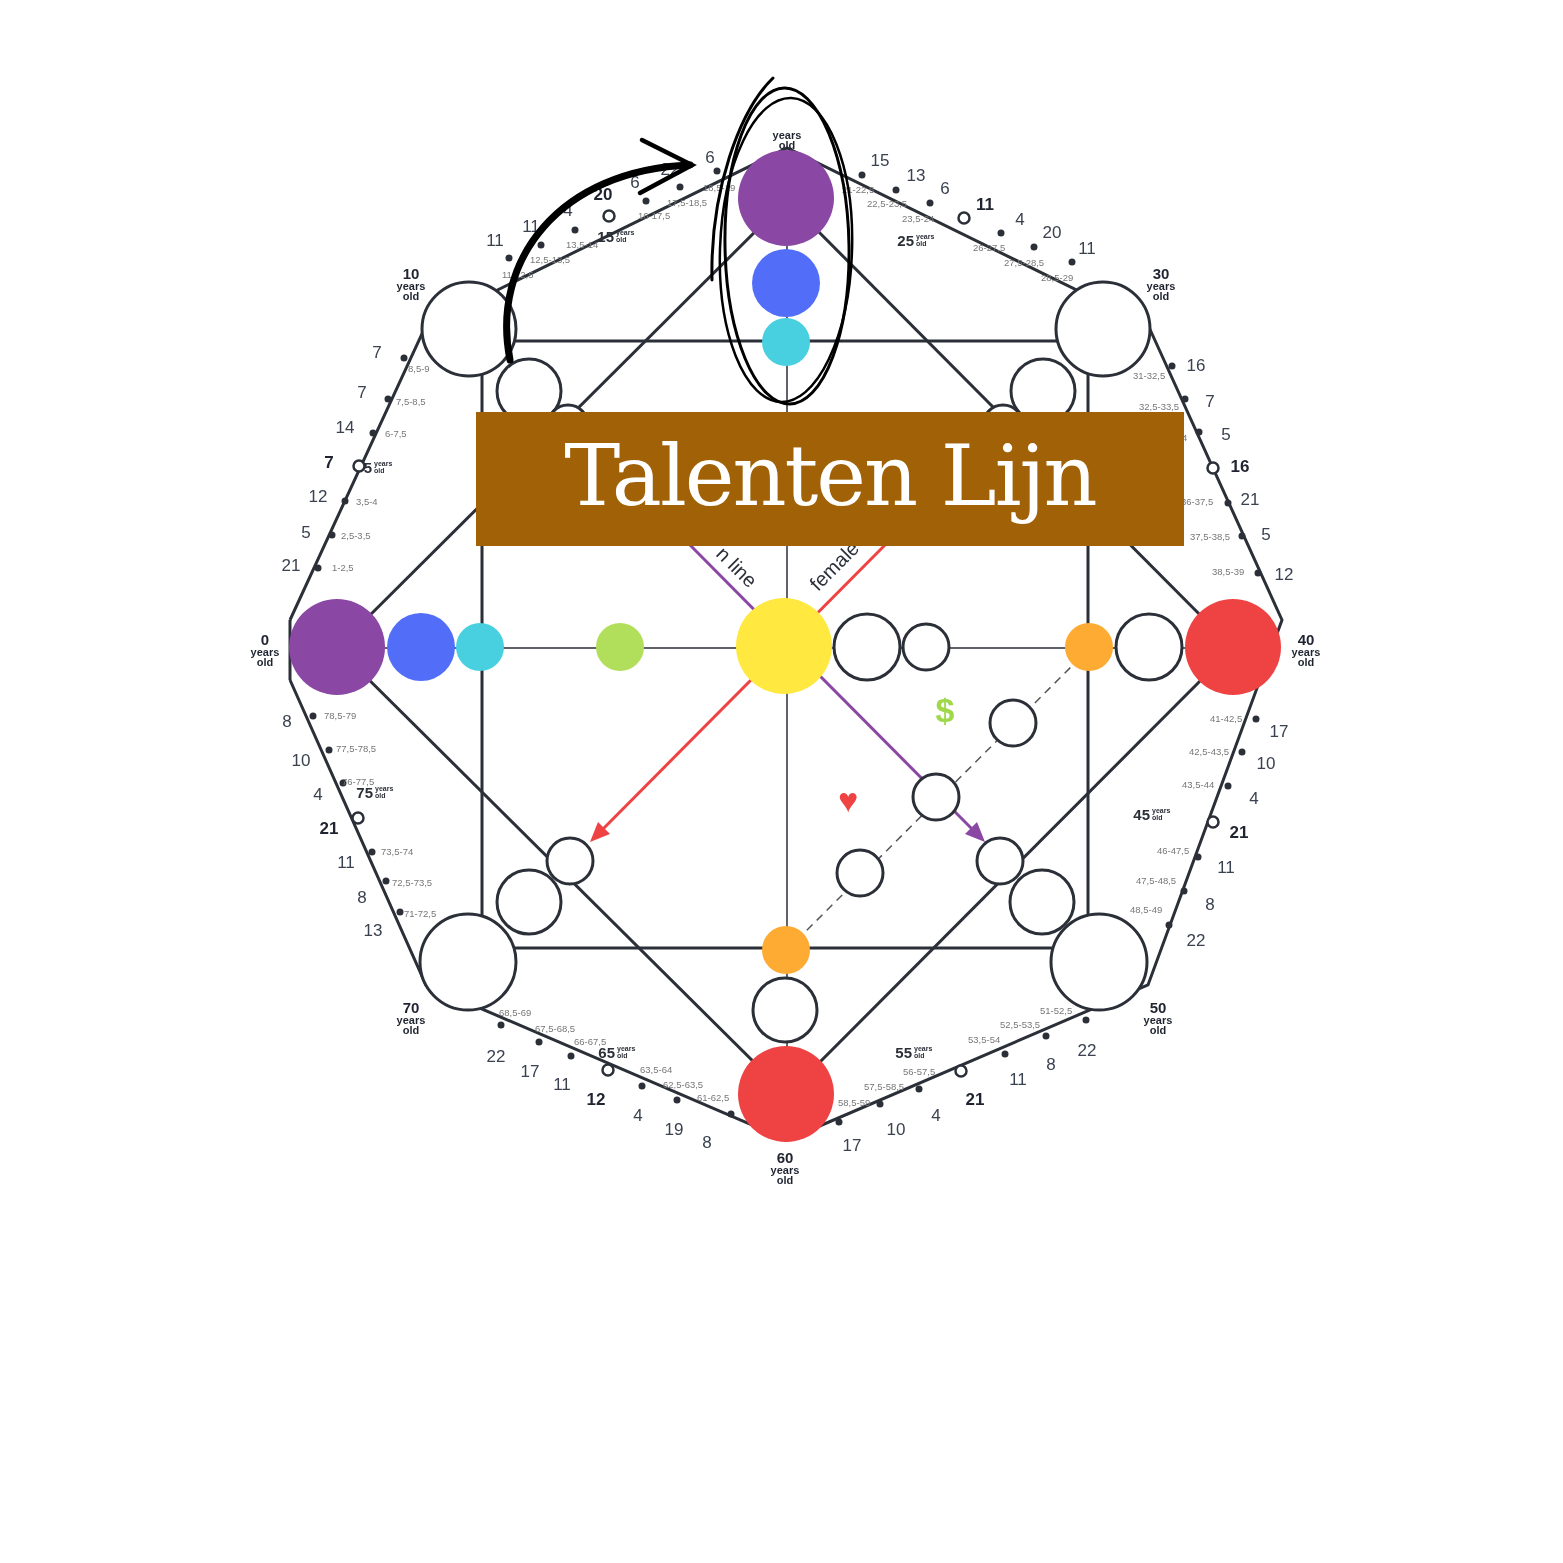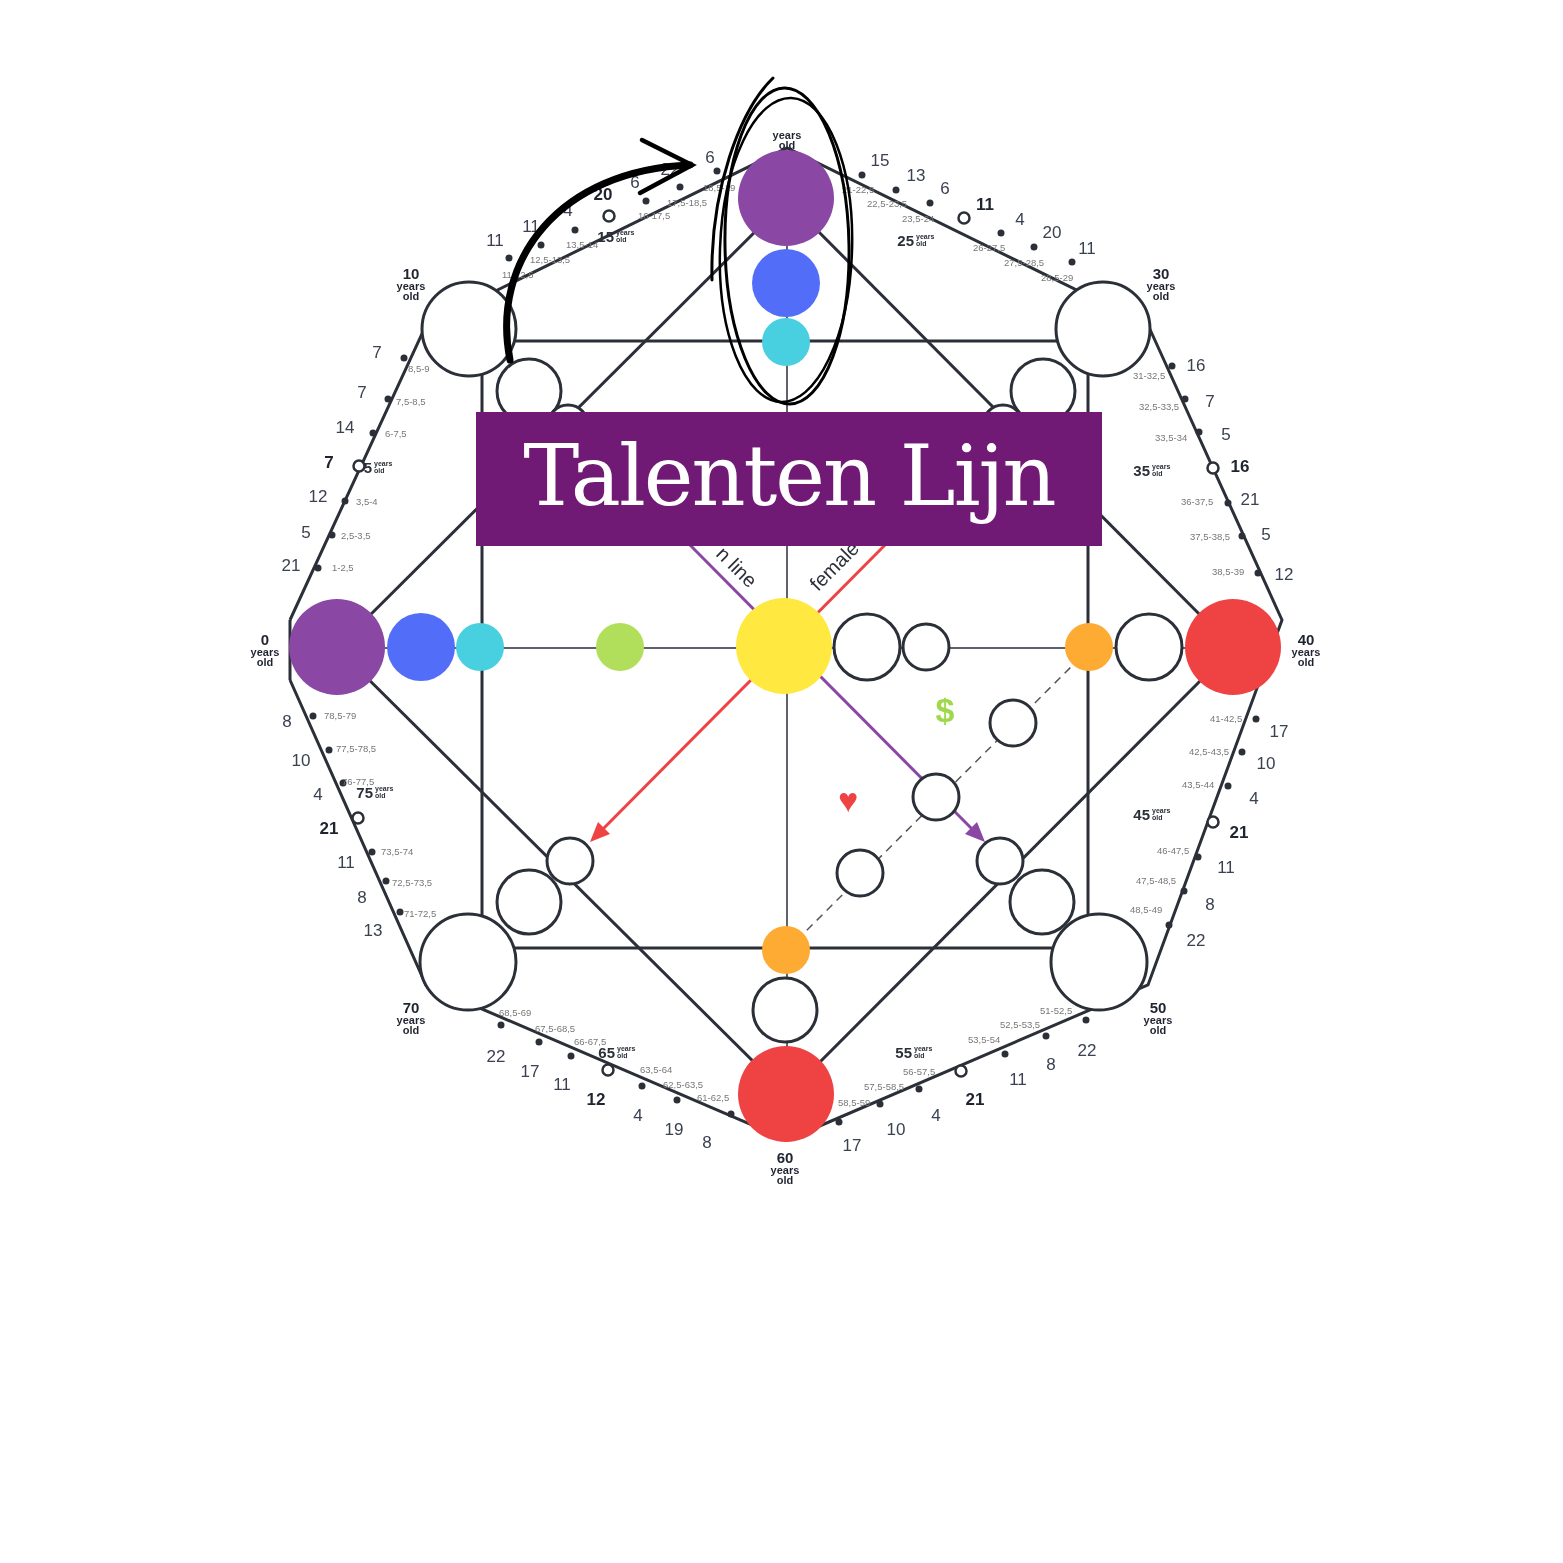"Talenten Lijn" .title-box { background: #701a75 -> #a16207; width: 626px -> 708px }
